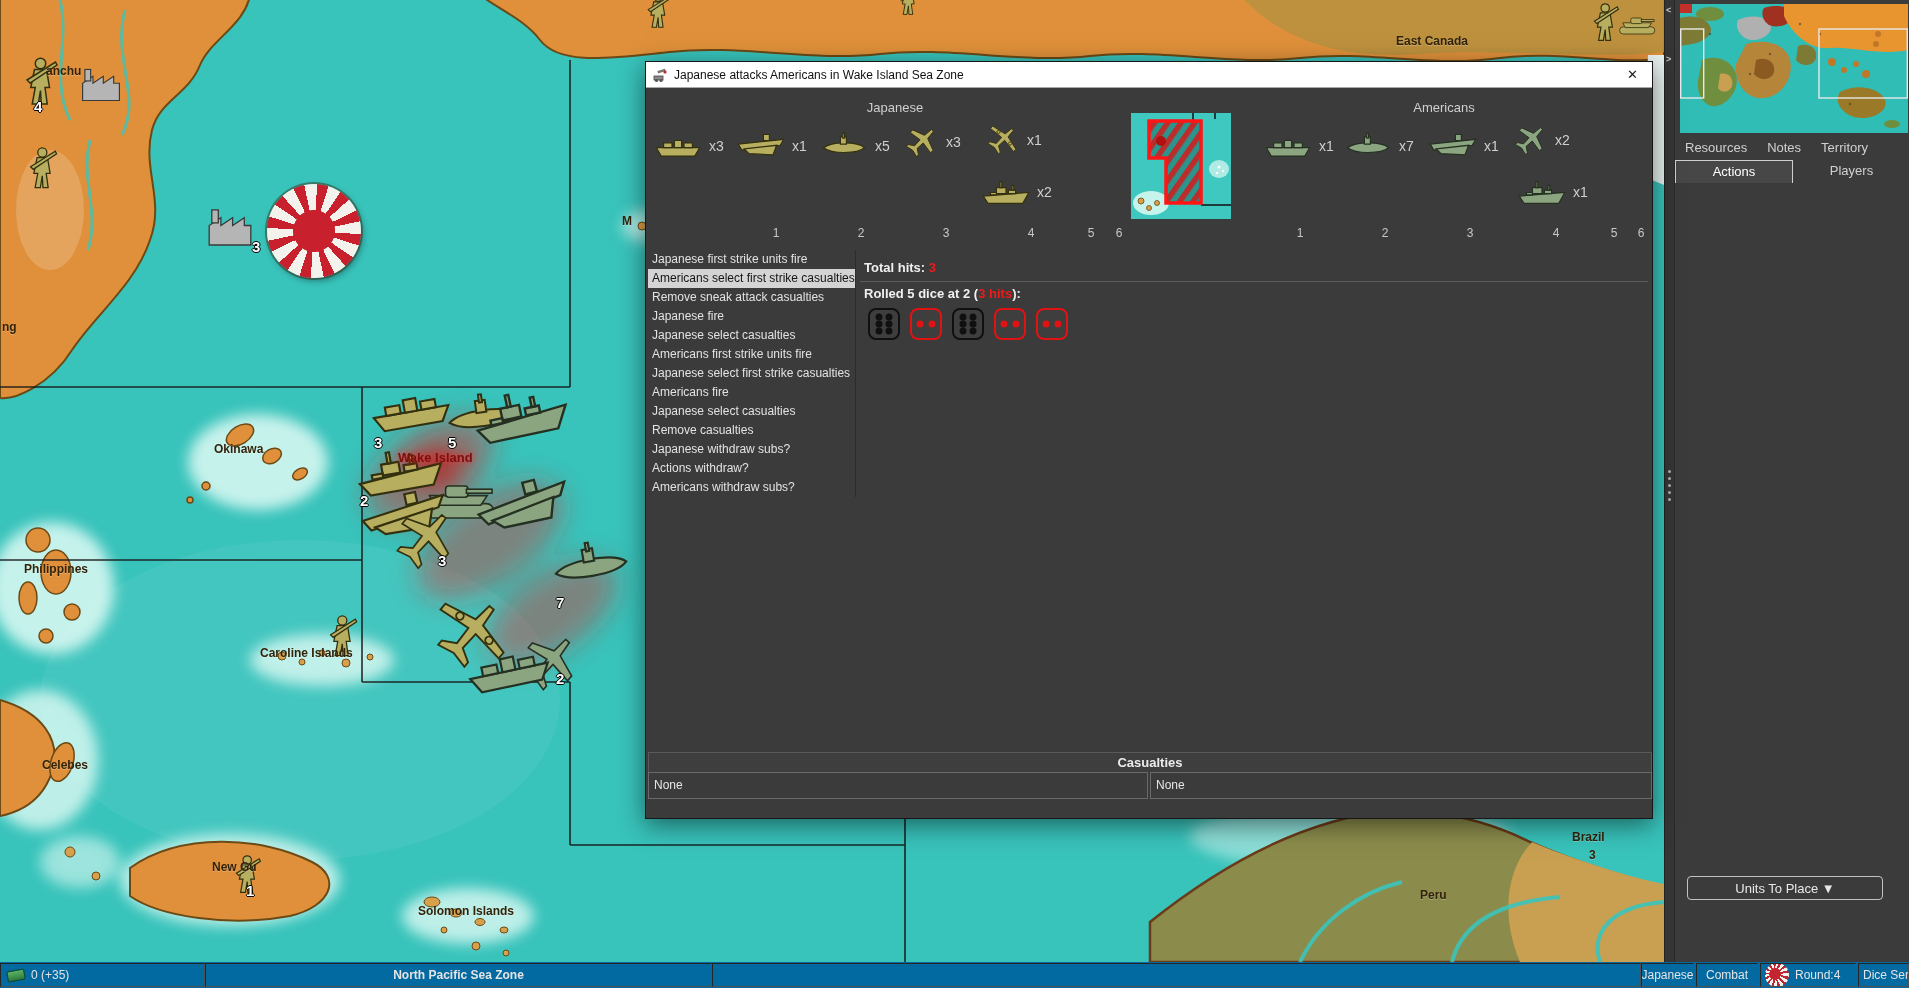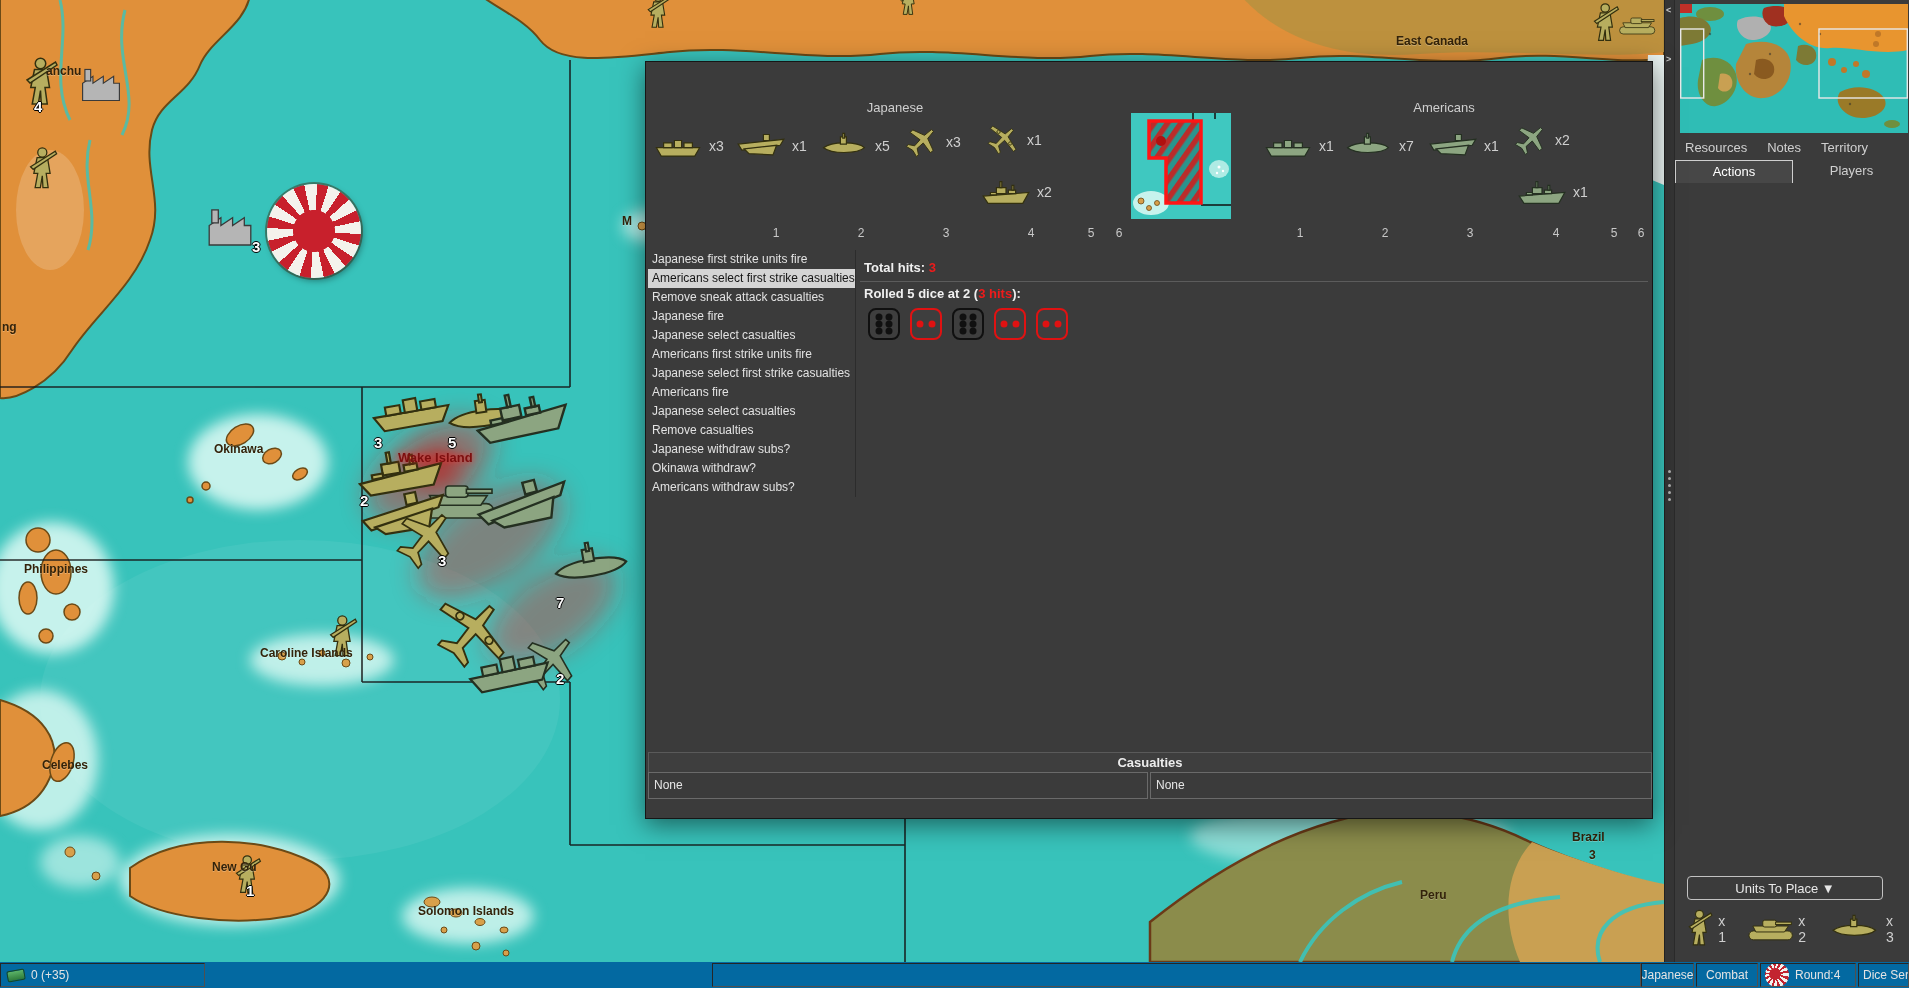"Japanese attacks Americans in Wake" div.titlebar { html: none -> <div> <svg> <rect></rect> <rect></rect> <circle></circle> <circle></circle> <circle></circle> </svg> <span>Japanese attacks Americans in Wake Island Sea Zone</span> <span>✕</span> </div> }
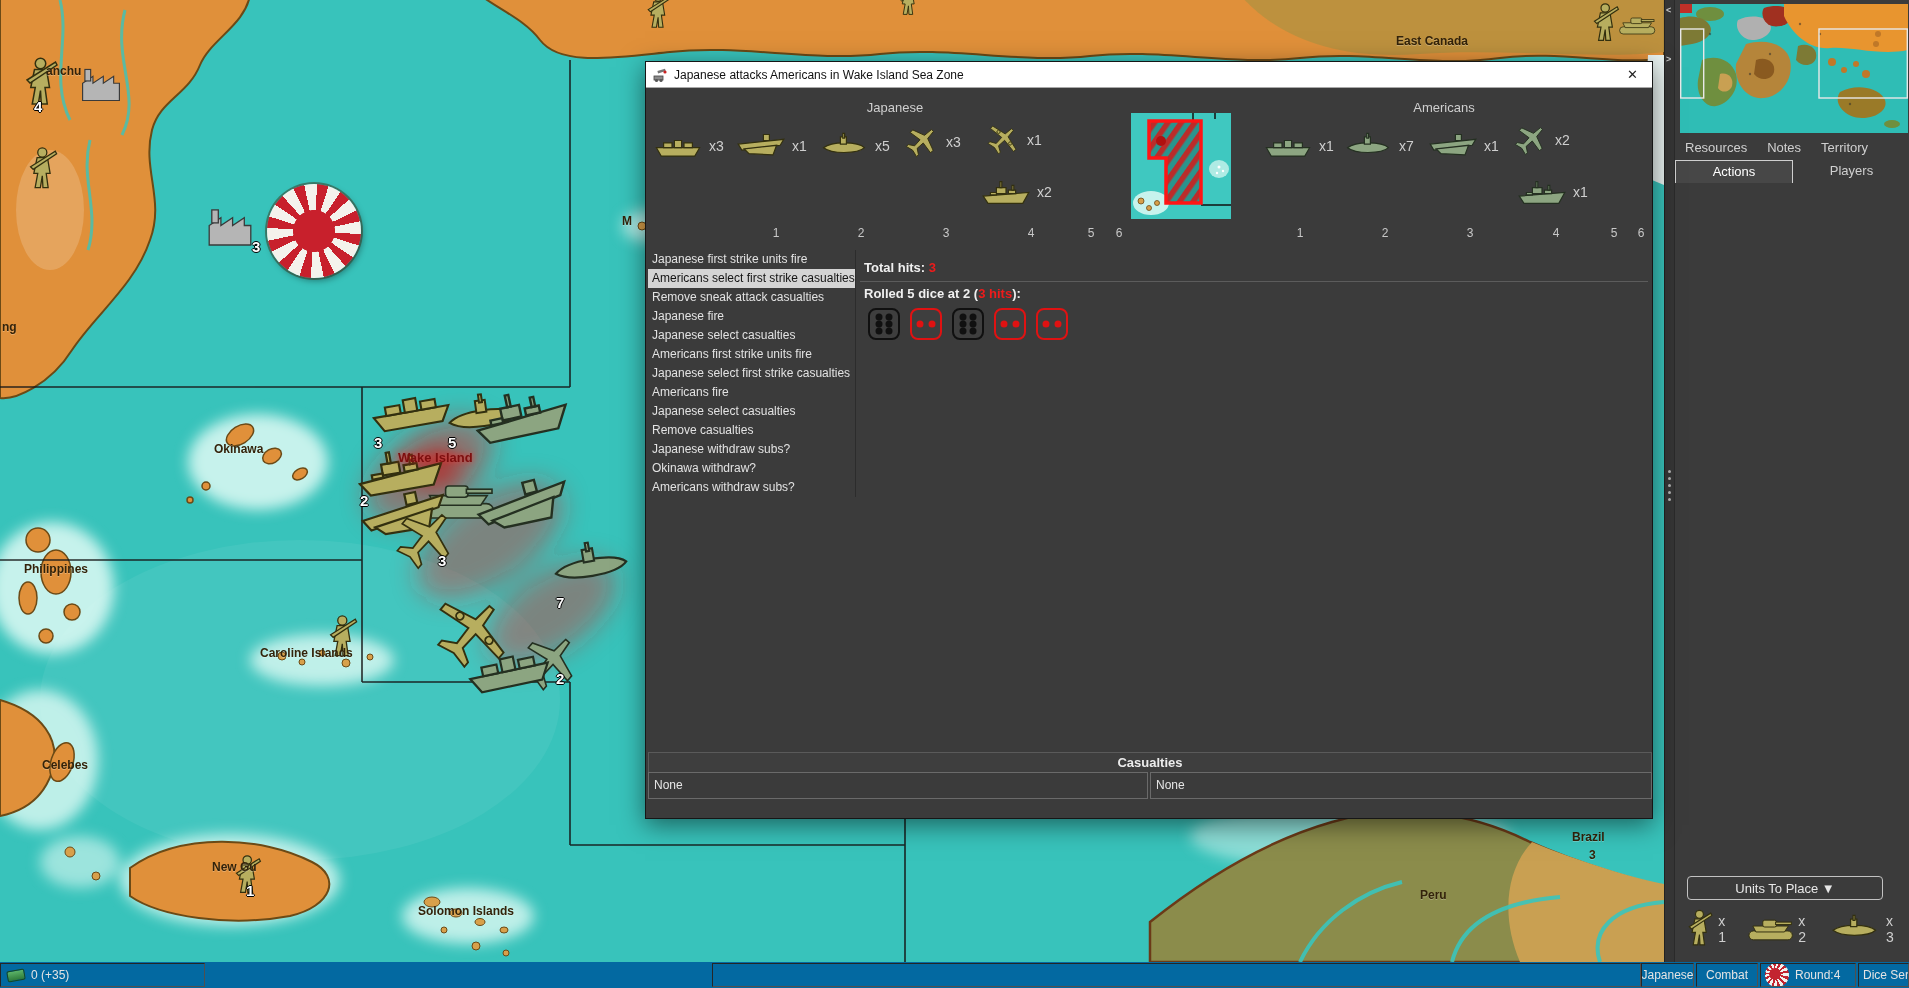"Okinawa withdraw?" li { text: Okinawa -> Actions }
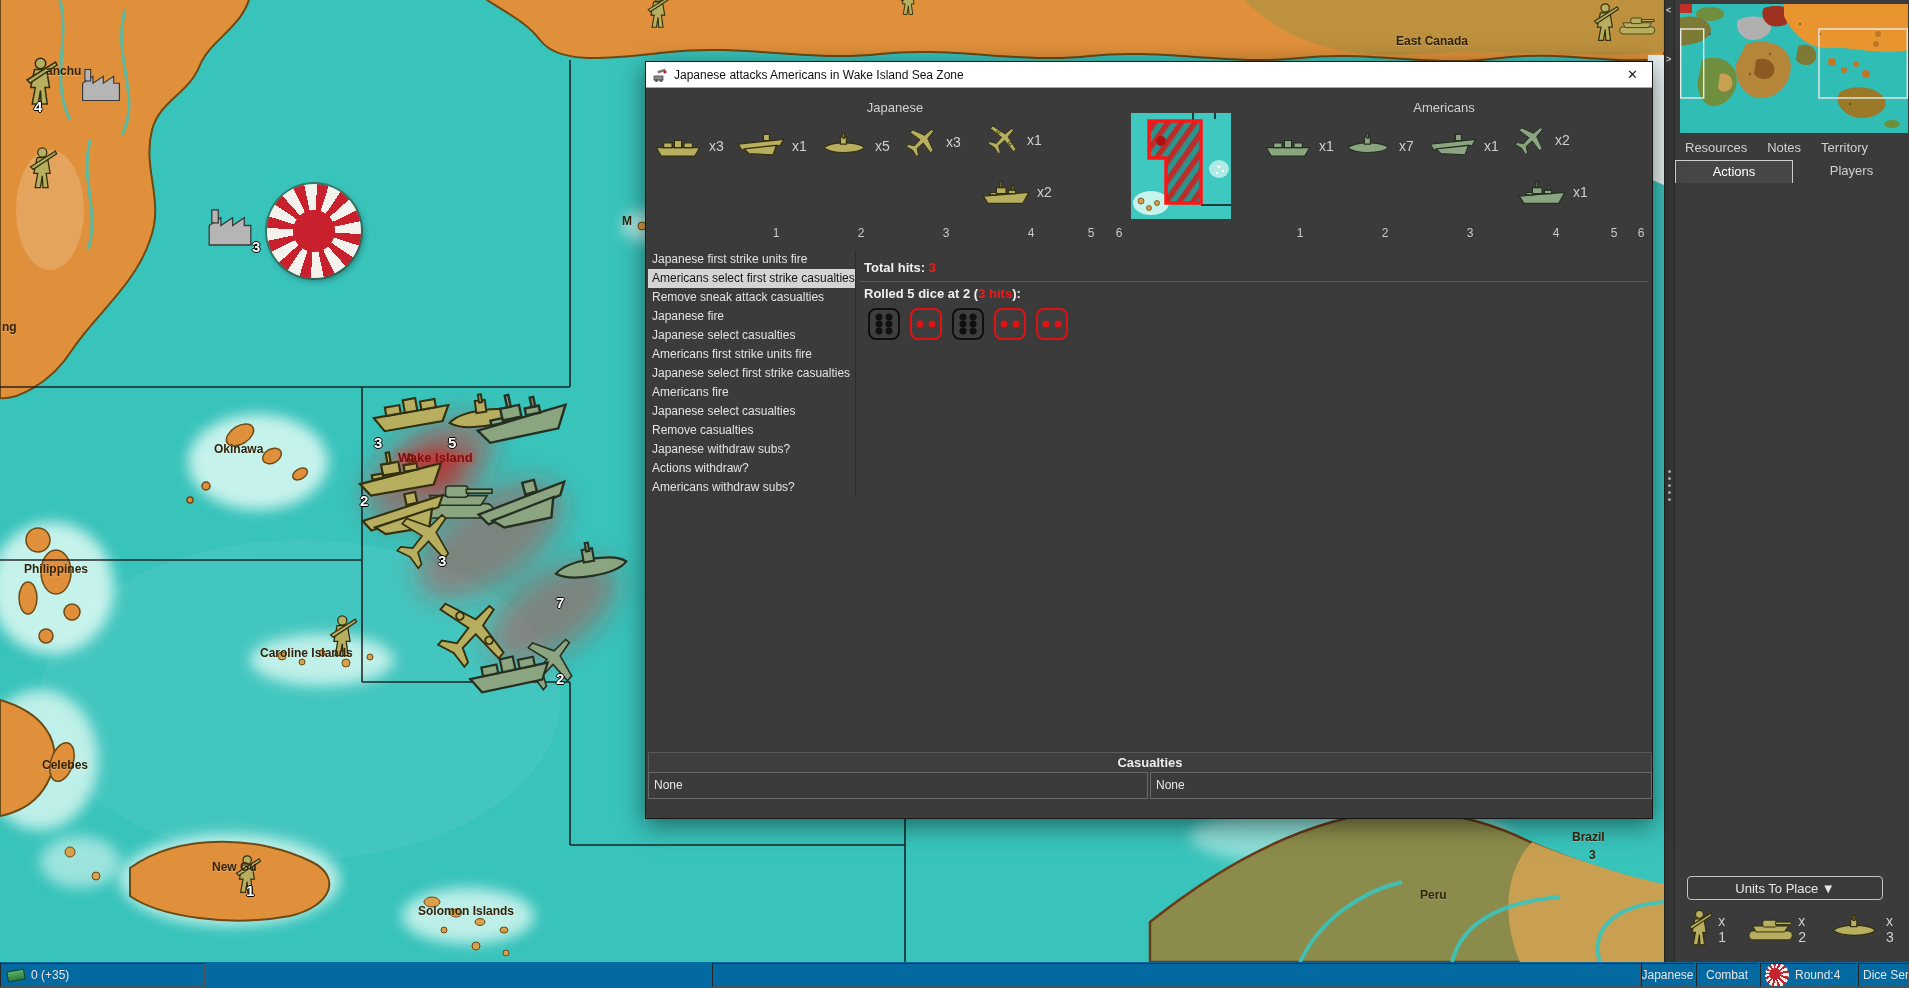"x 1" div.utp-units { html: <div> <div> <svg> <use></use> </svg> <span>x 1</span> </div> <div> <svg> <use></use> </svg> <span>x 2</span> </div> <div> <svg> <use></use> </svg> <span>x 3</span> </div> </div> -> none }
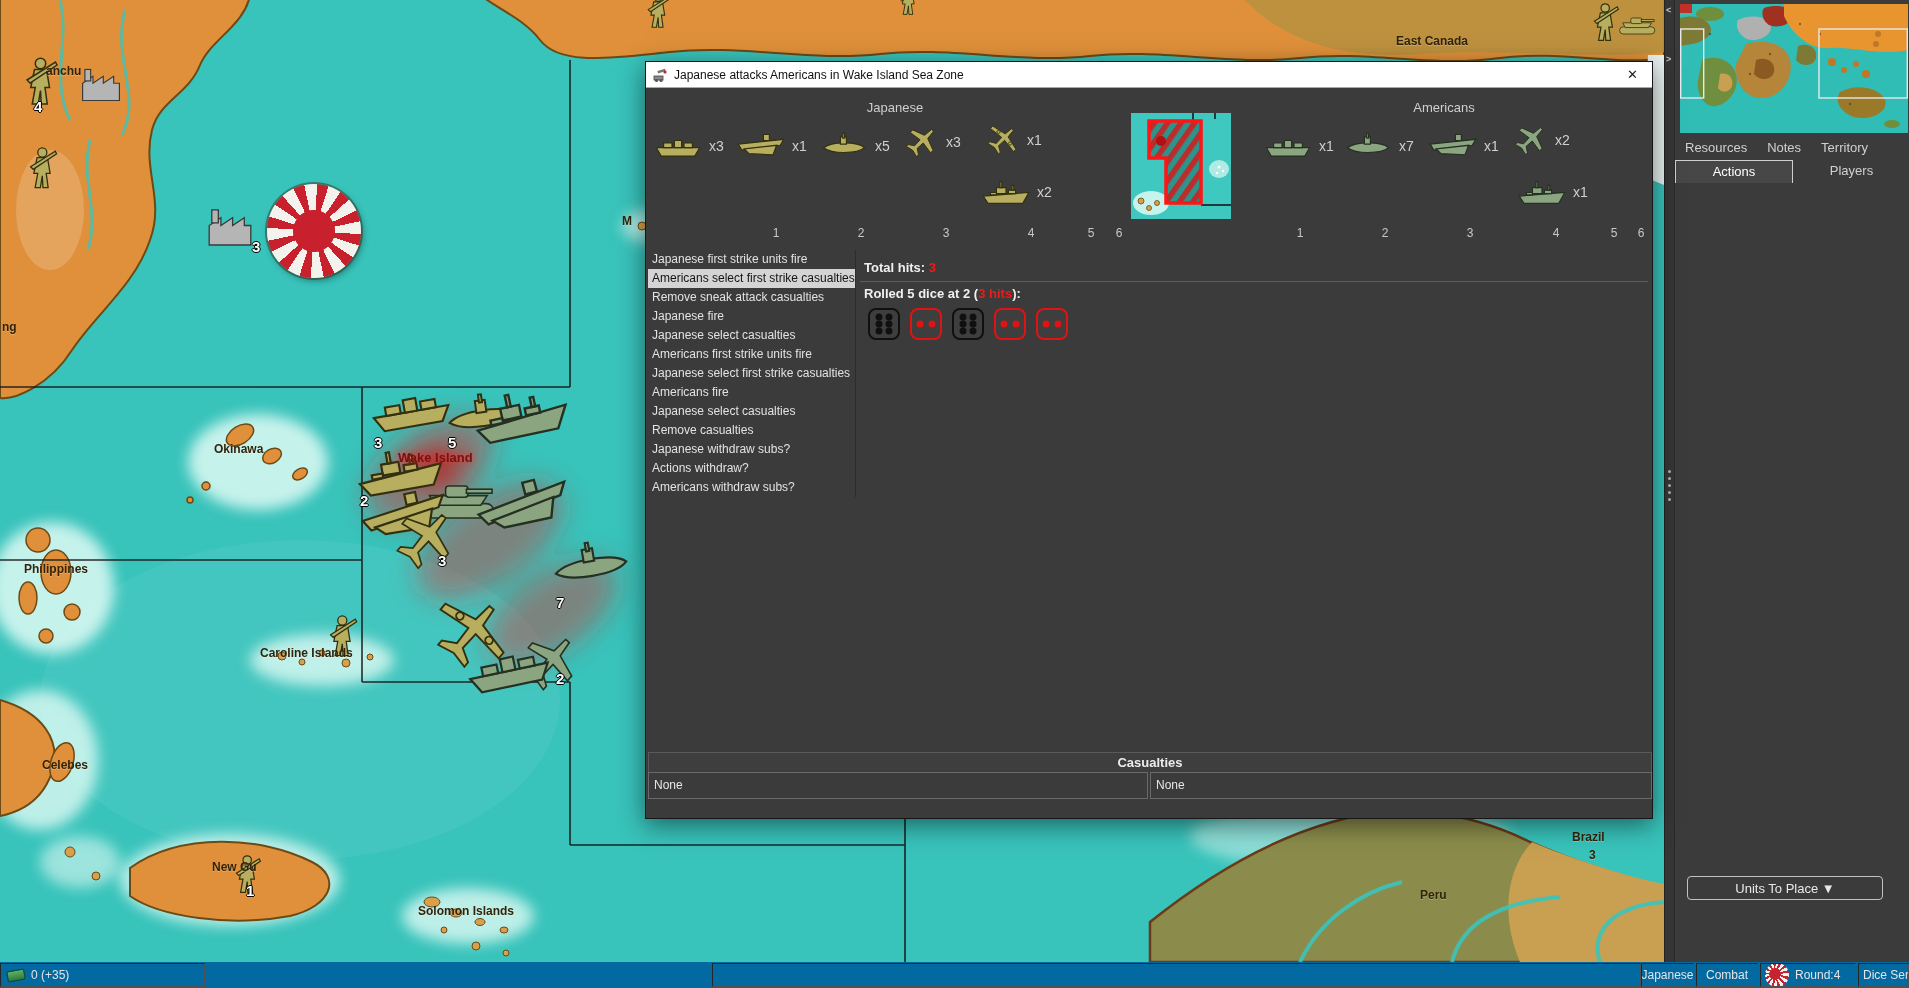"North Pacific Sea Zone" div.seg { html: none -> <div> <span>North Pacific Sea Zone</span> </div> }
